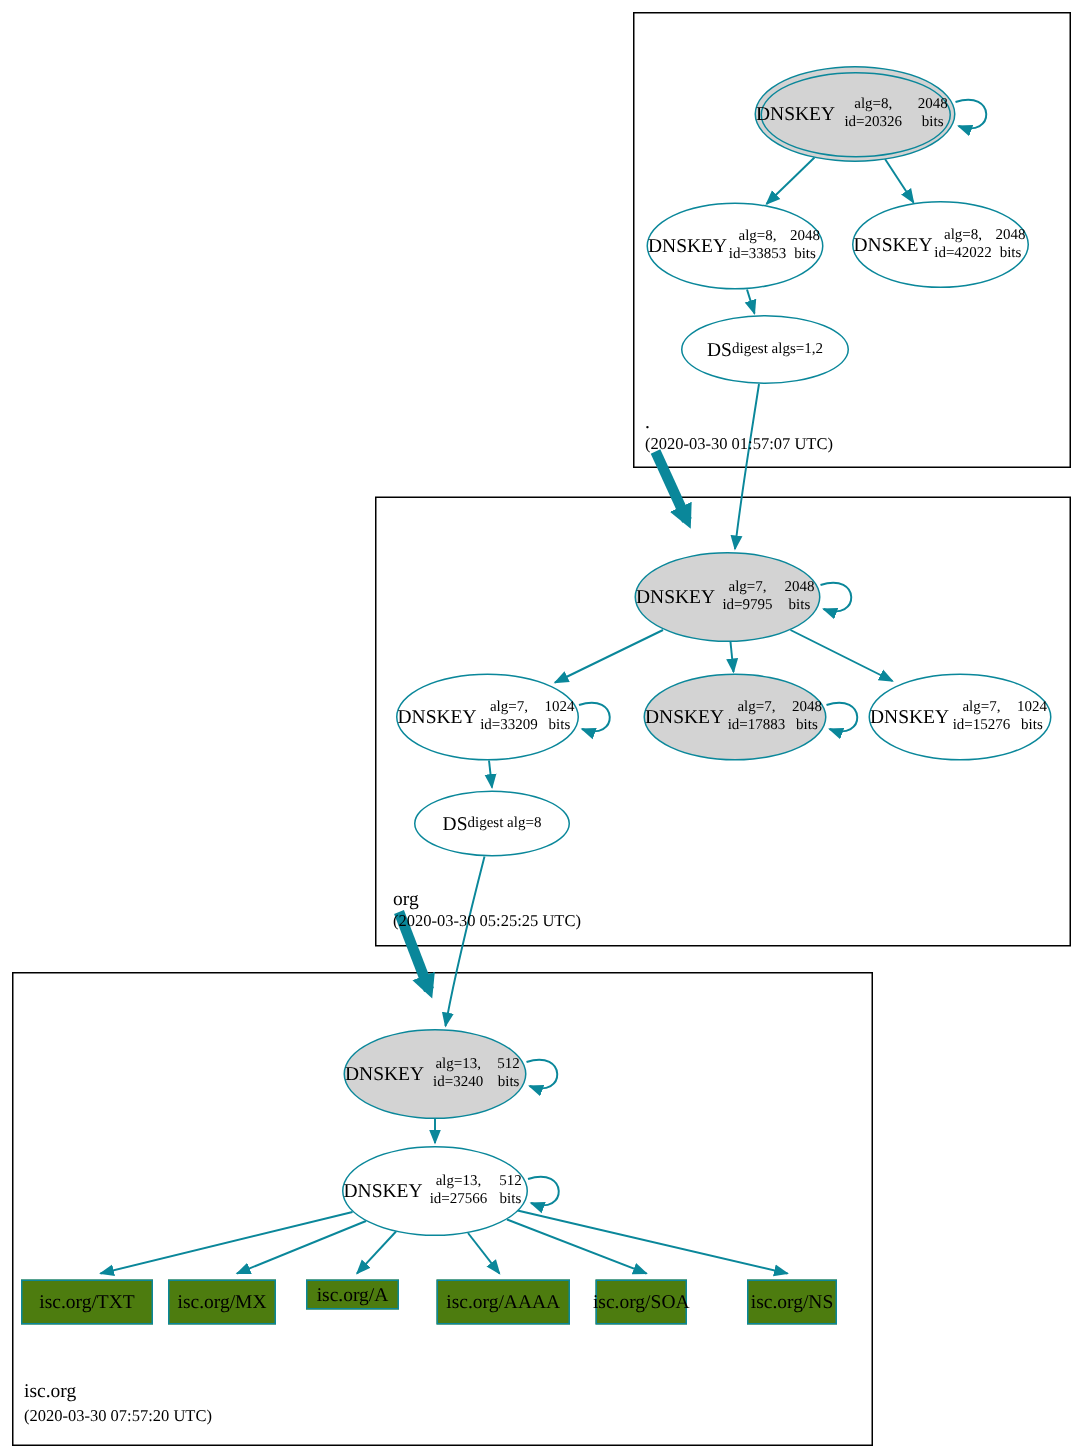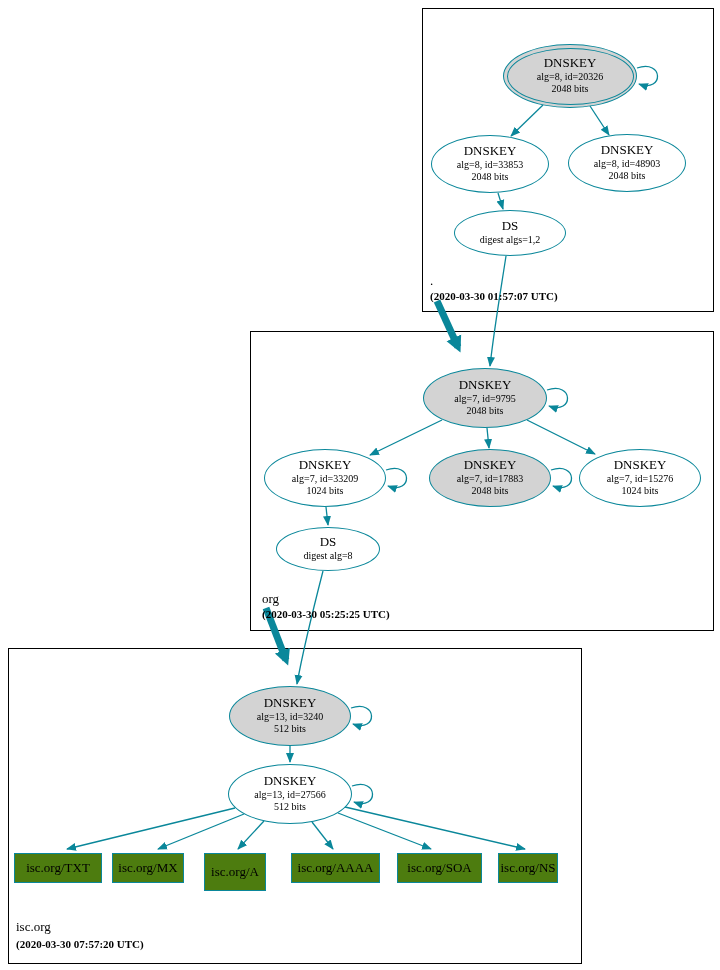"DNSKEY" .ellipse { flex-direction: column -> row }
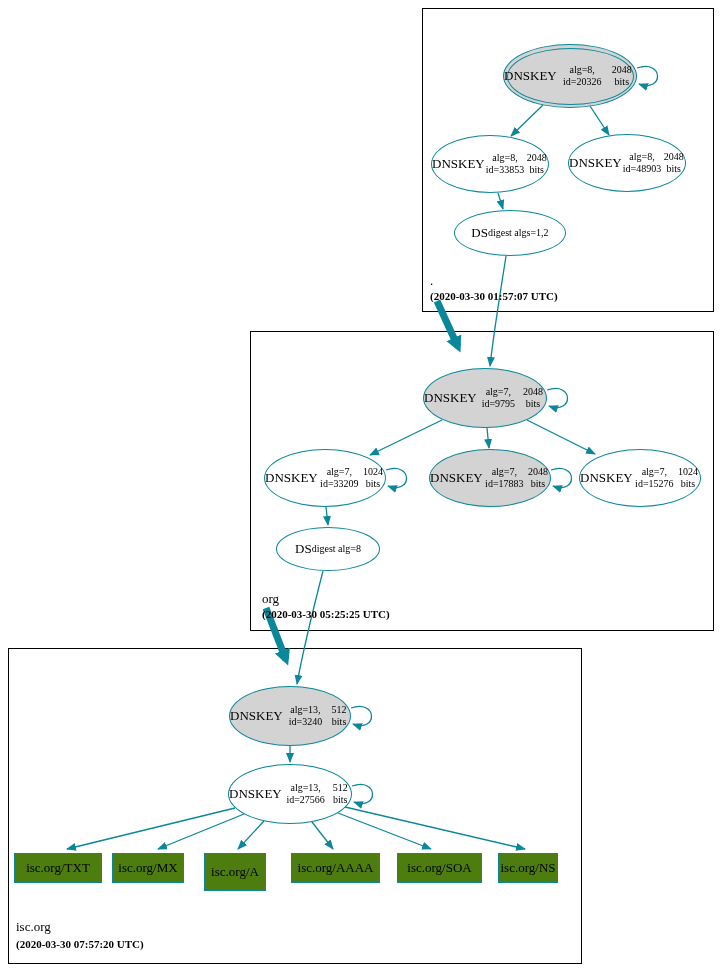"alg=8, id=48903" div.node-meta { text: 48903 -> 42022 }
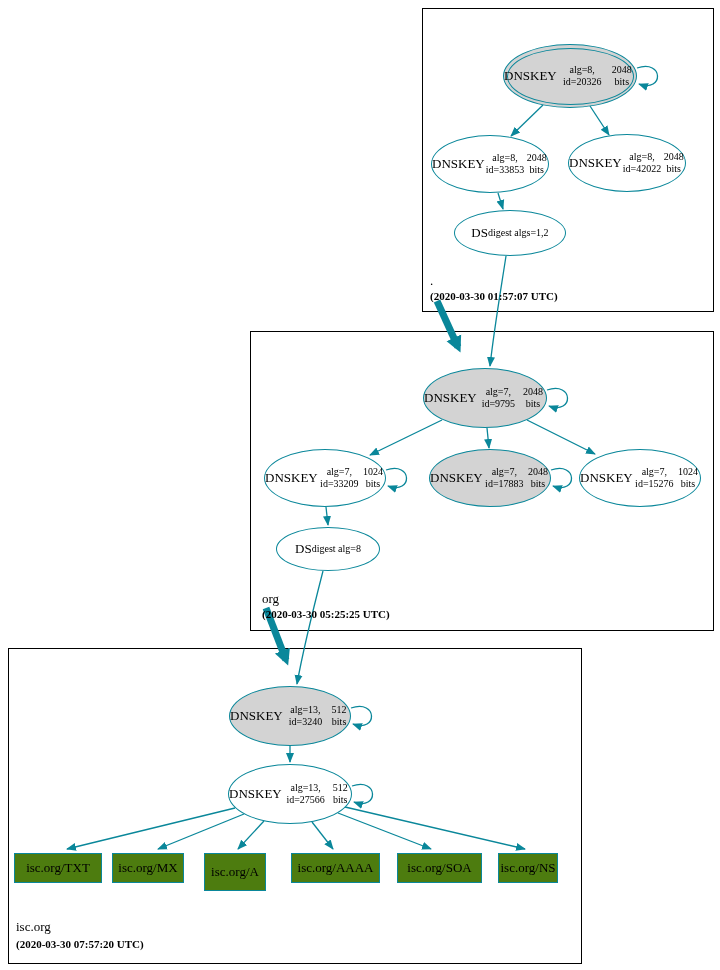"(2020-03-30 01:57:07 UTC)" .zone-ts { font-weight: bold -> none }
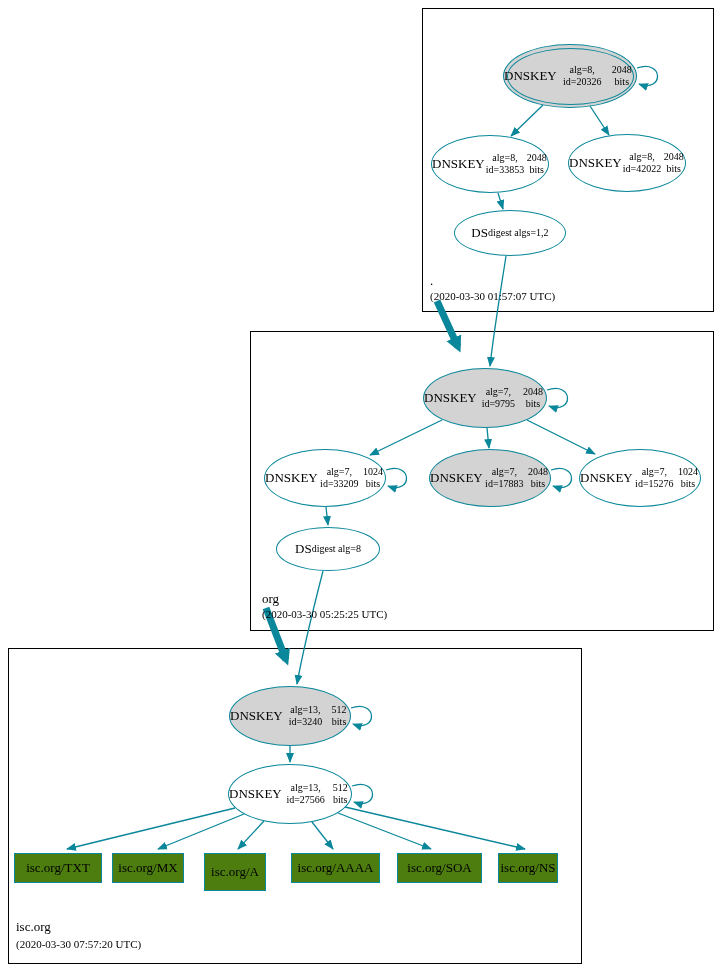"isc.org/A" div.record { height: 38px -> 20px }
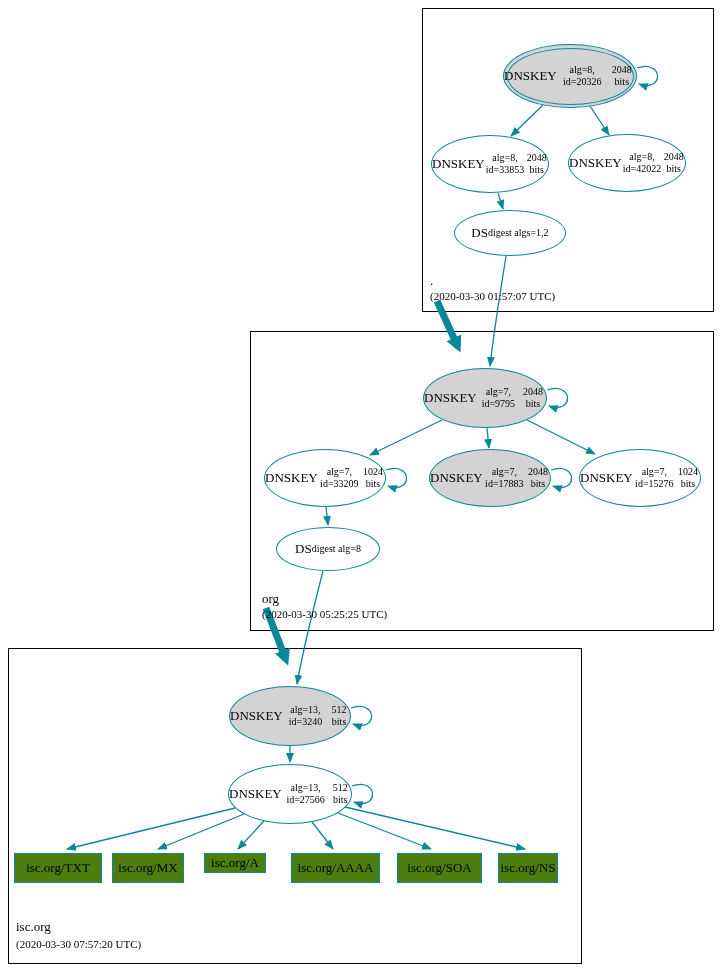"isc.org/SOA" div.record { width: 85px -> 61px }
